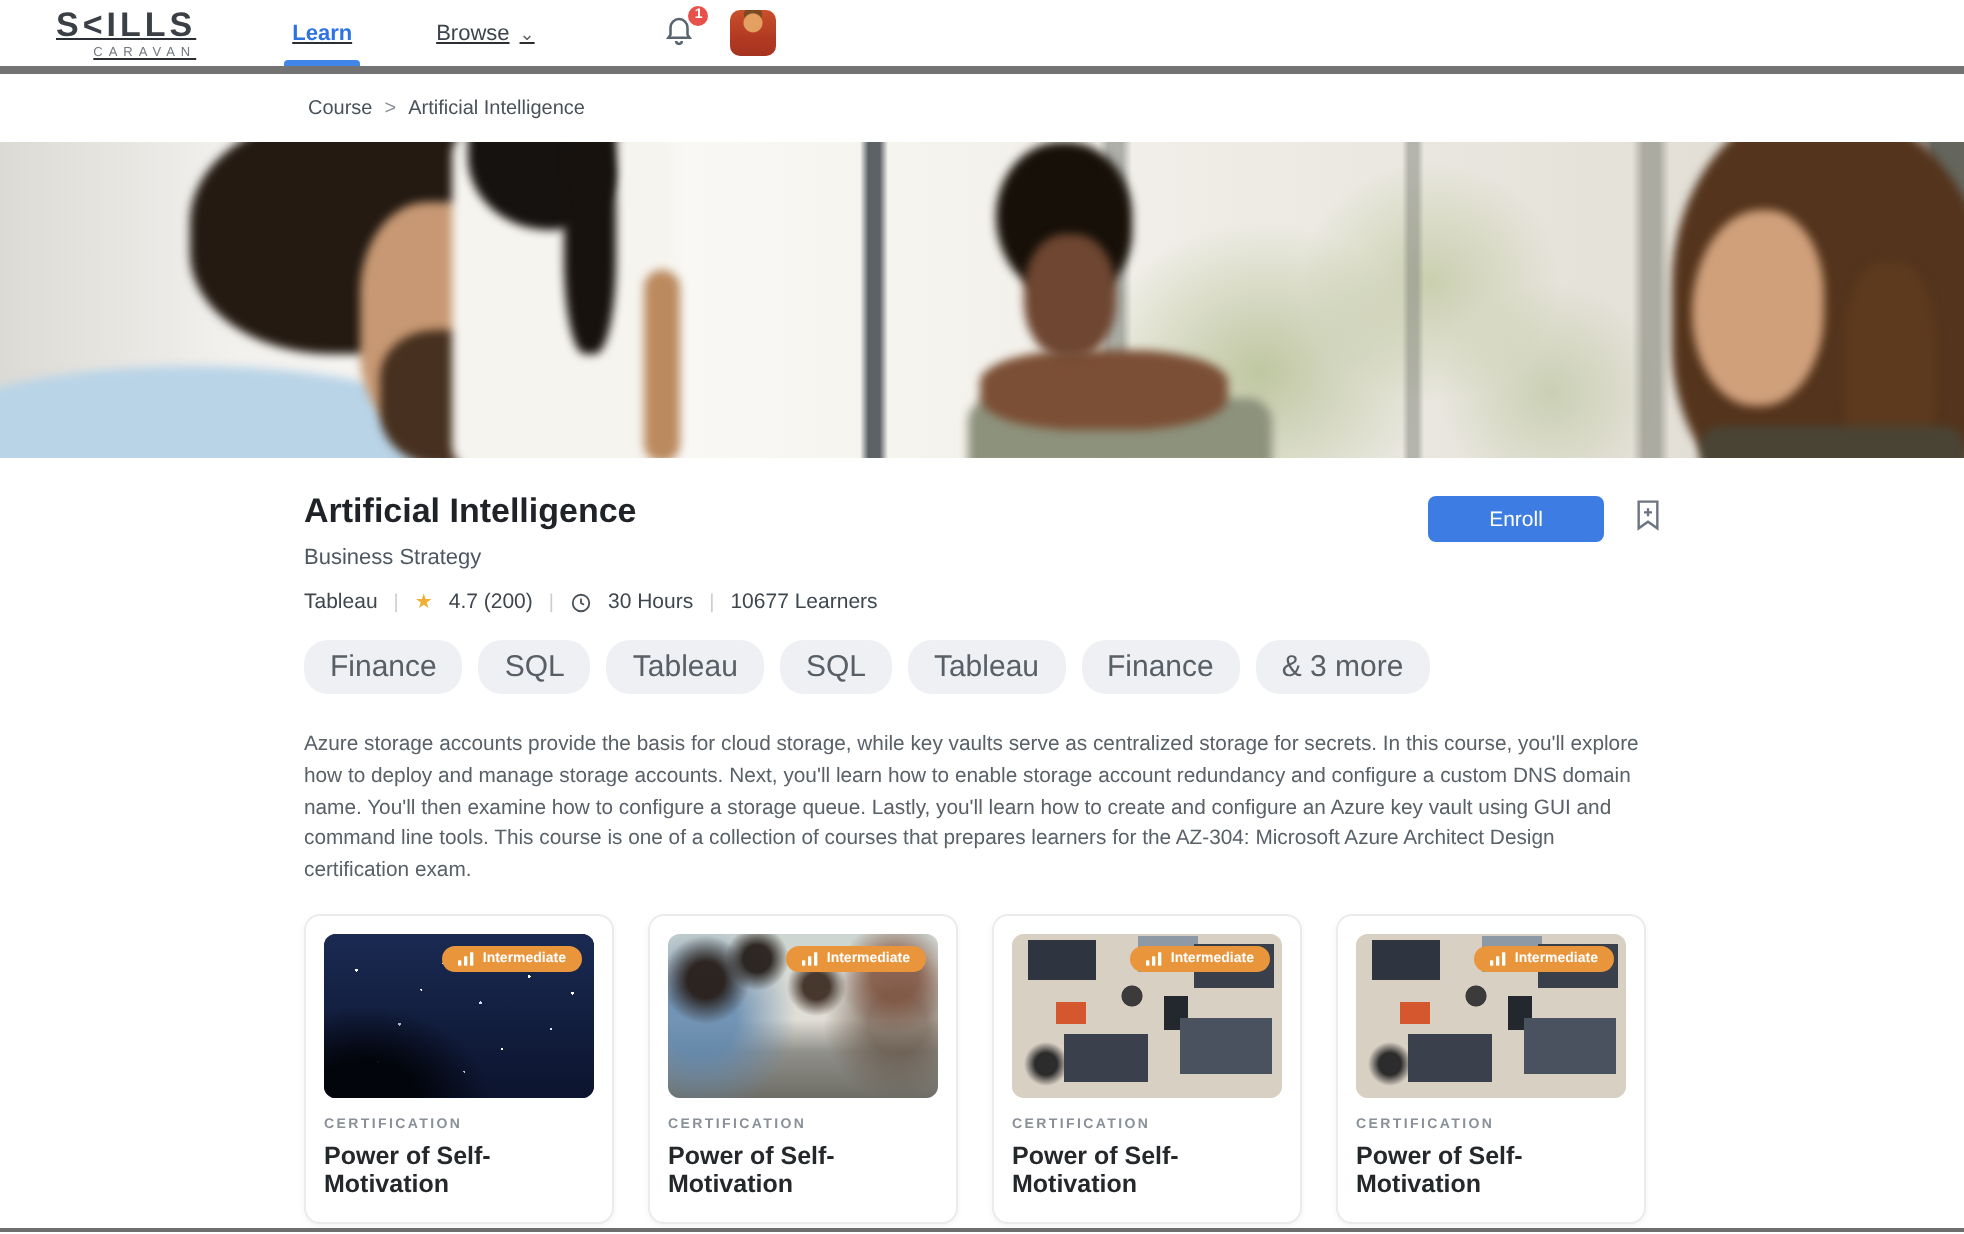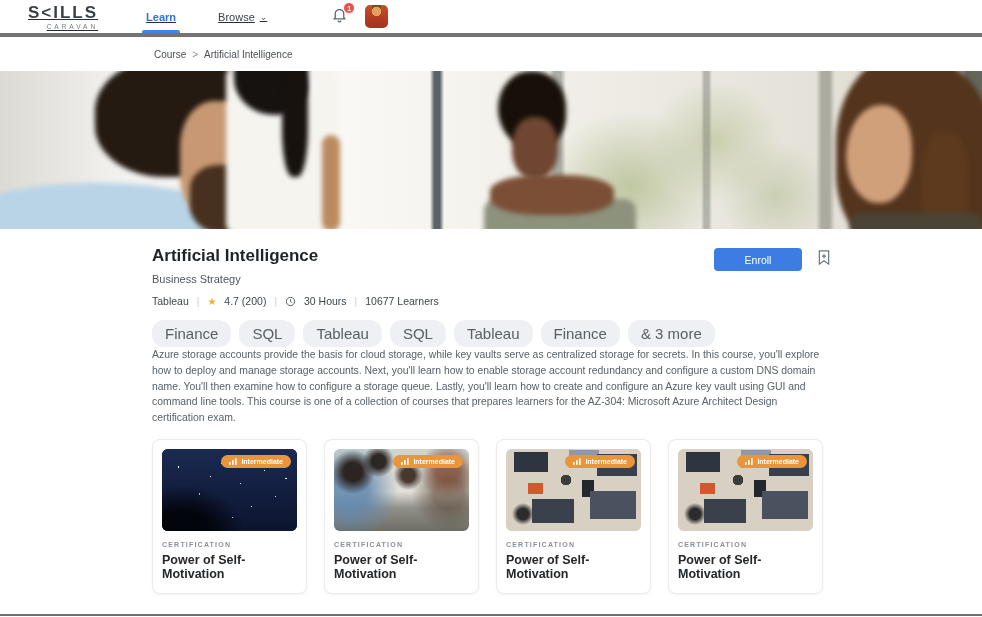"Azure storage accounts provide the" .desc { margin-top: none -> 18px }
